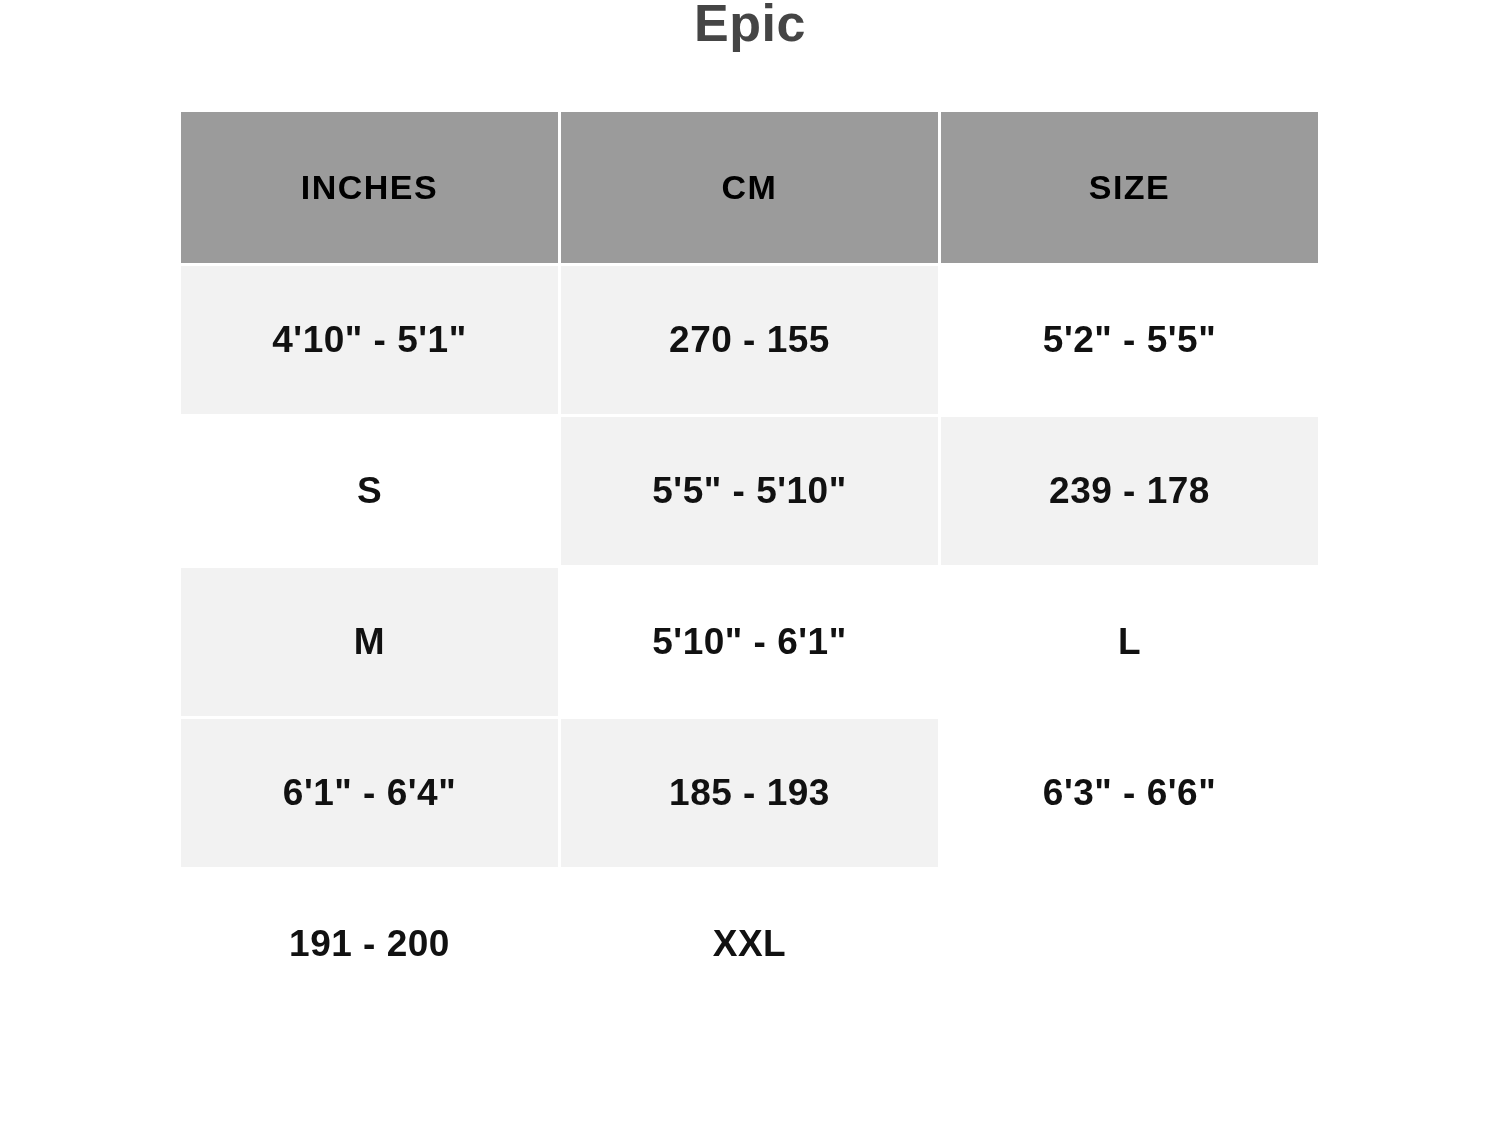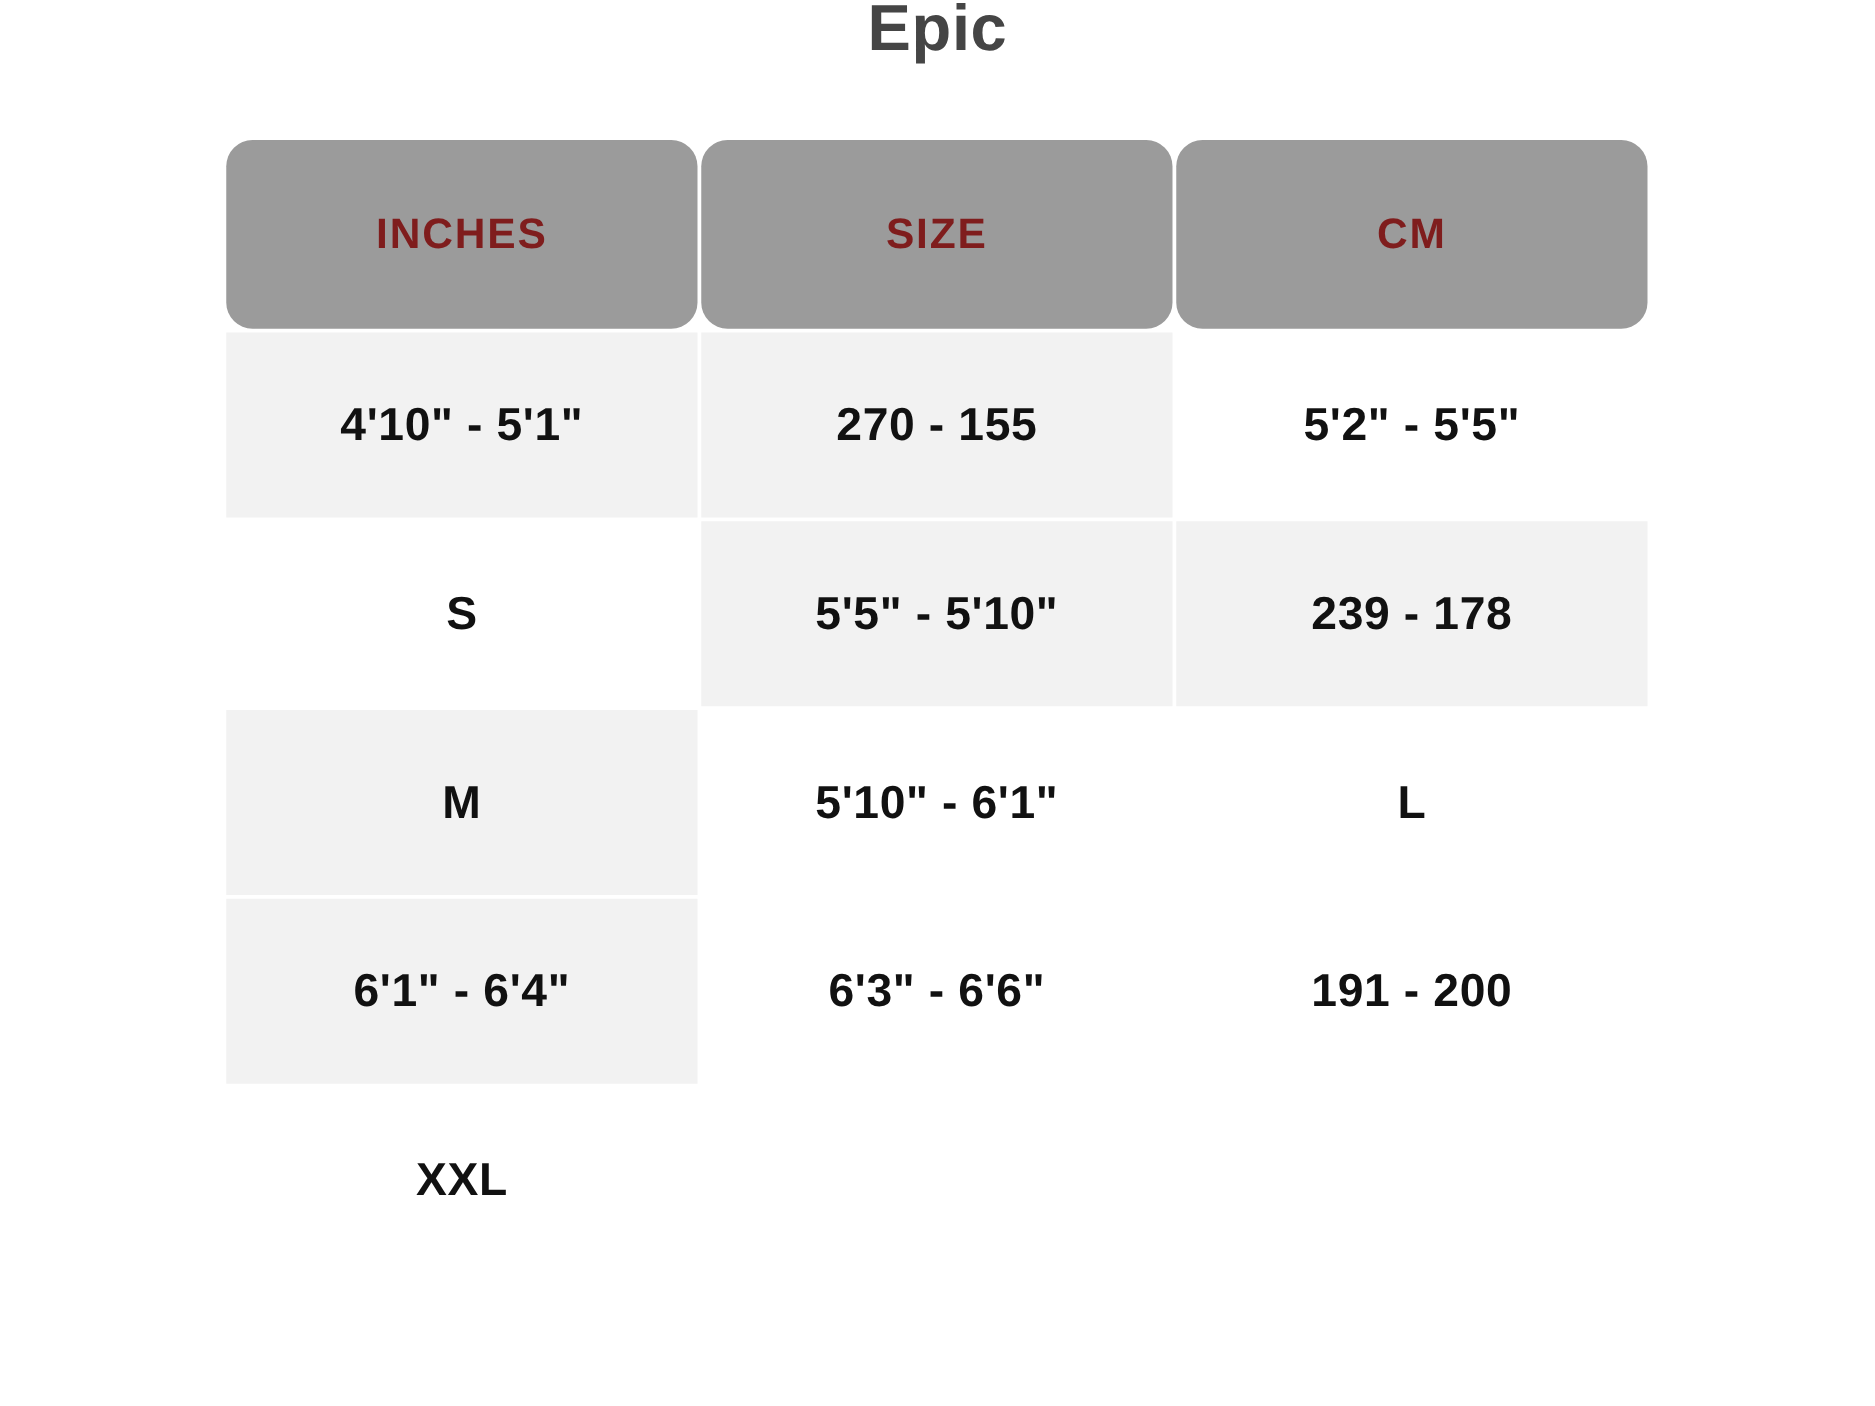"INCHES" .th { border-radius: 21px -> none; color: #7f1d1d -> #000000 }
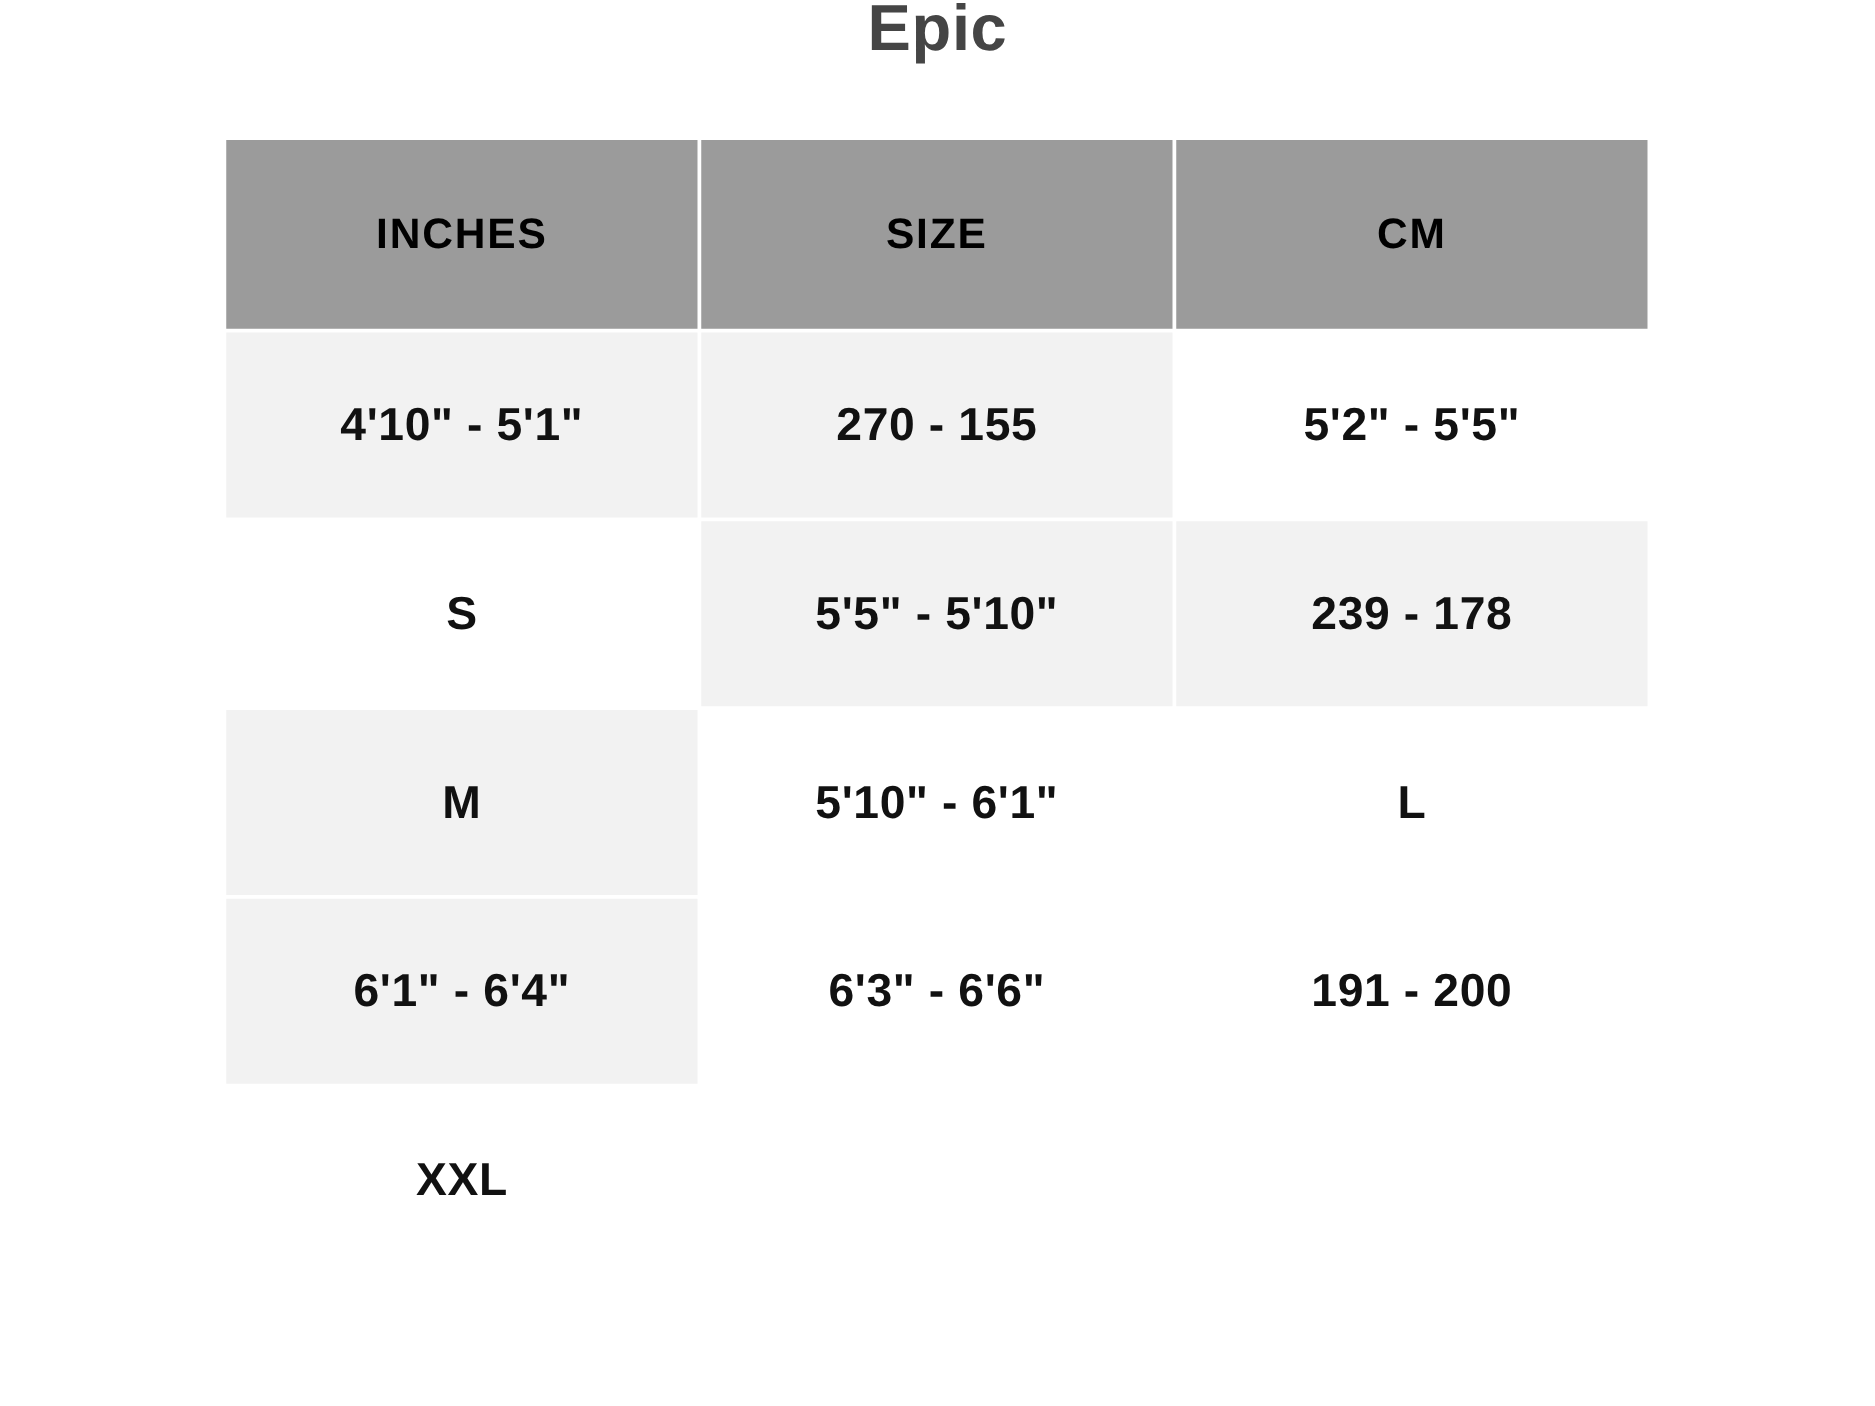"SIZE" div.cell { order: before "CM" -> after "CM" }
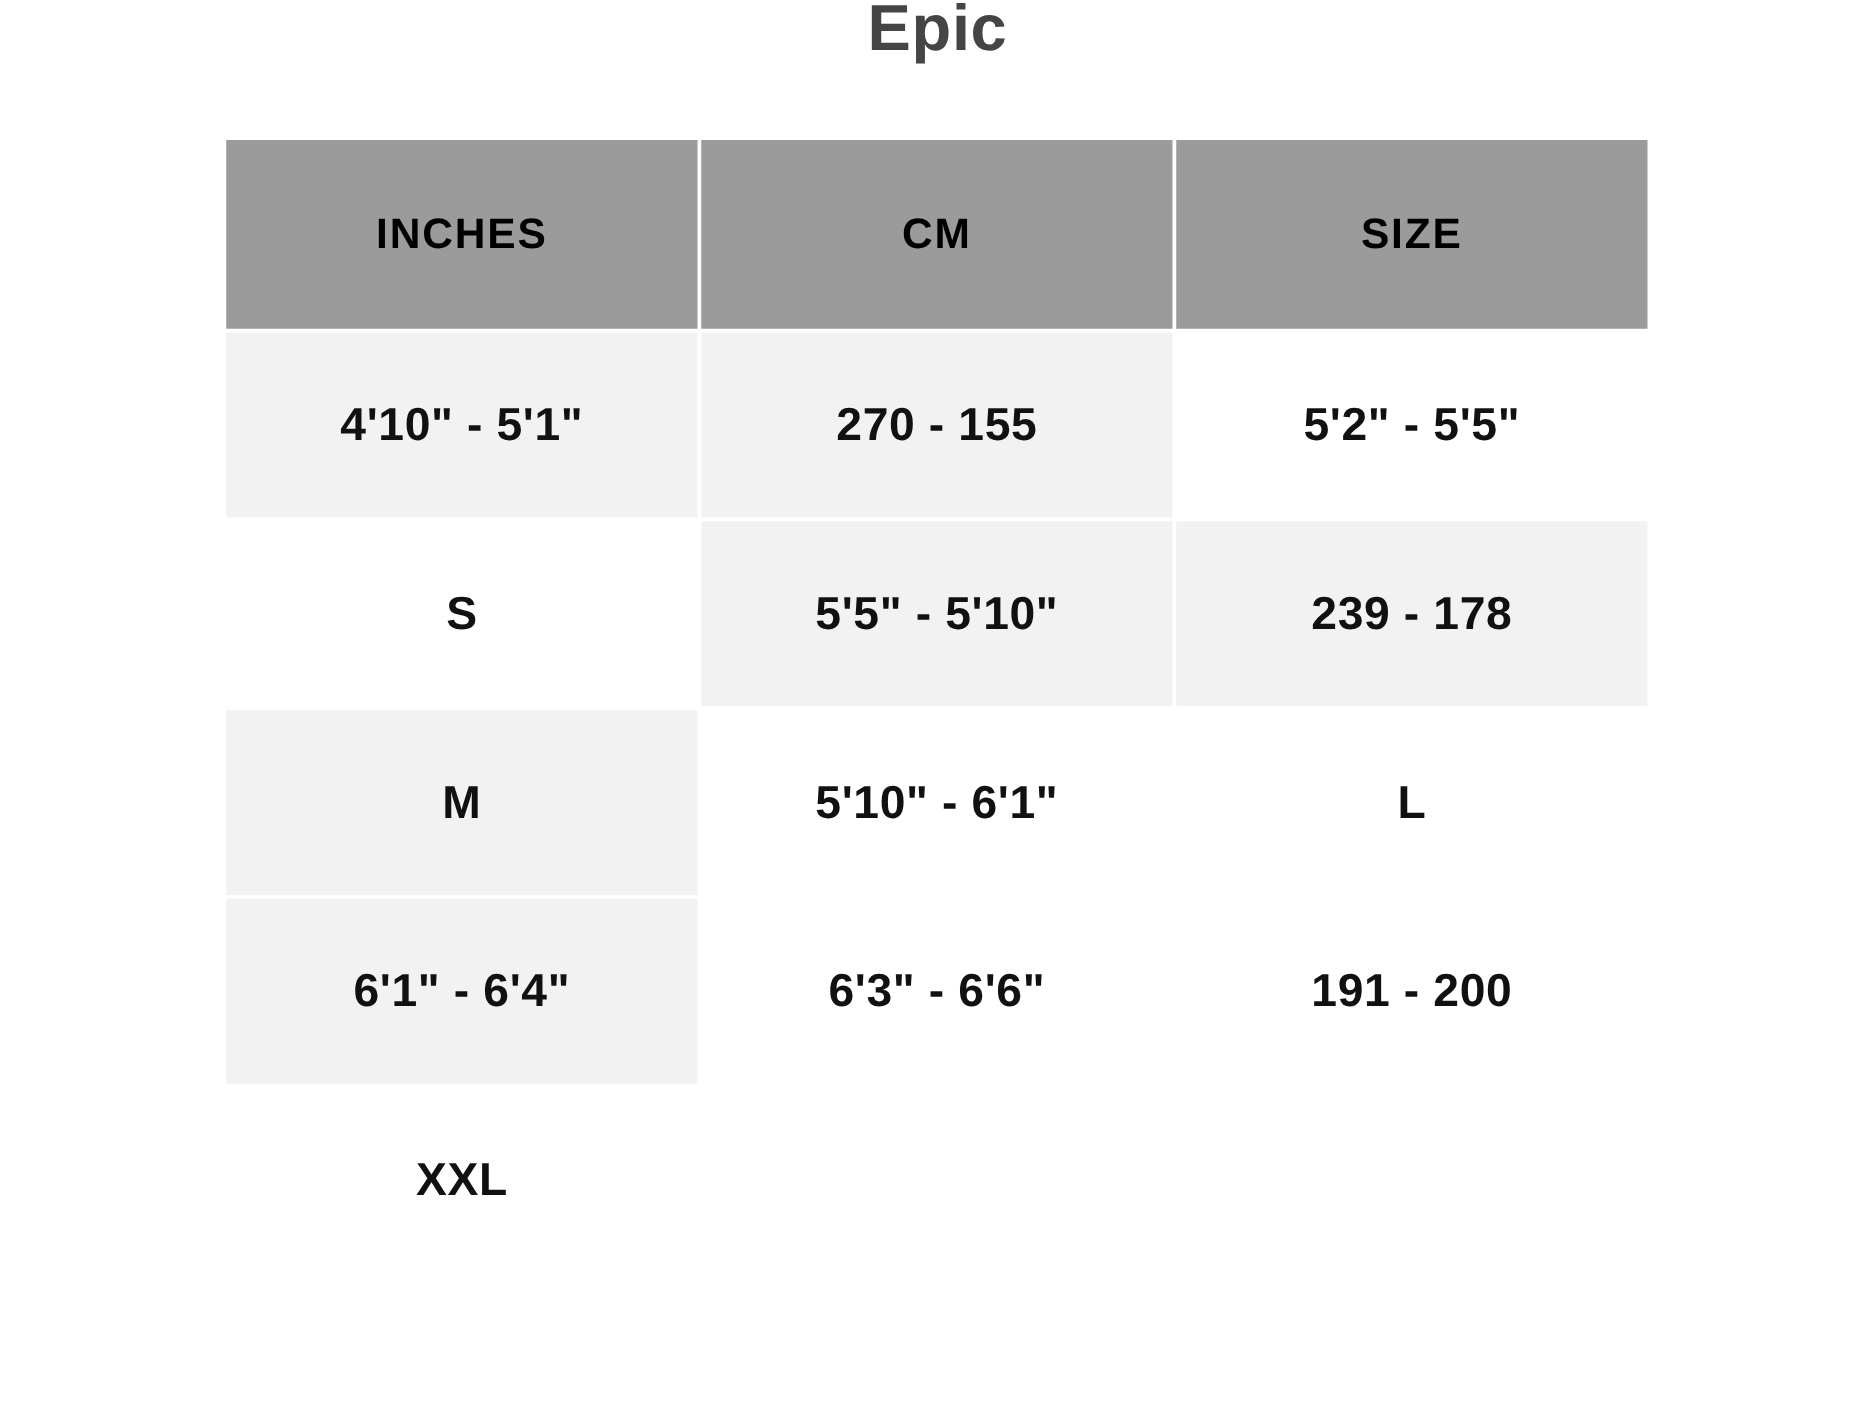"185 - 193" div.cell { html: none -> <div>185 - 193</div> }
